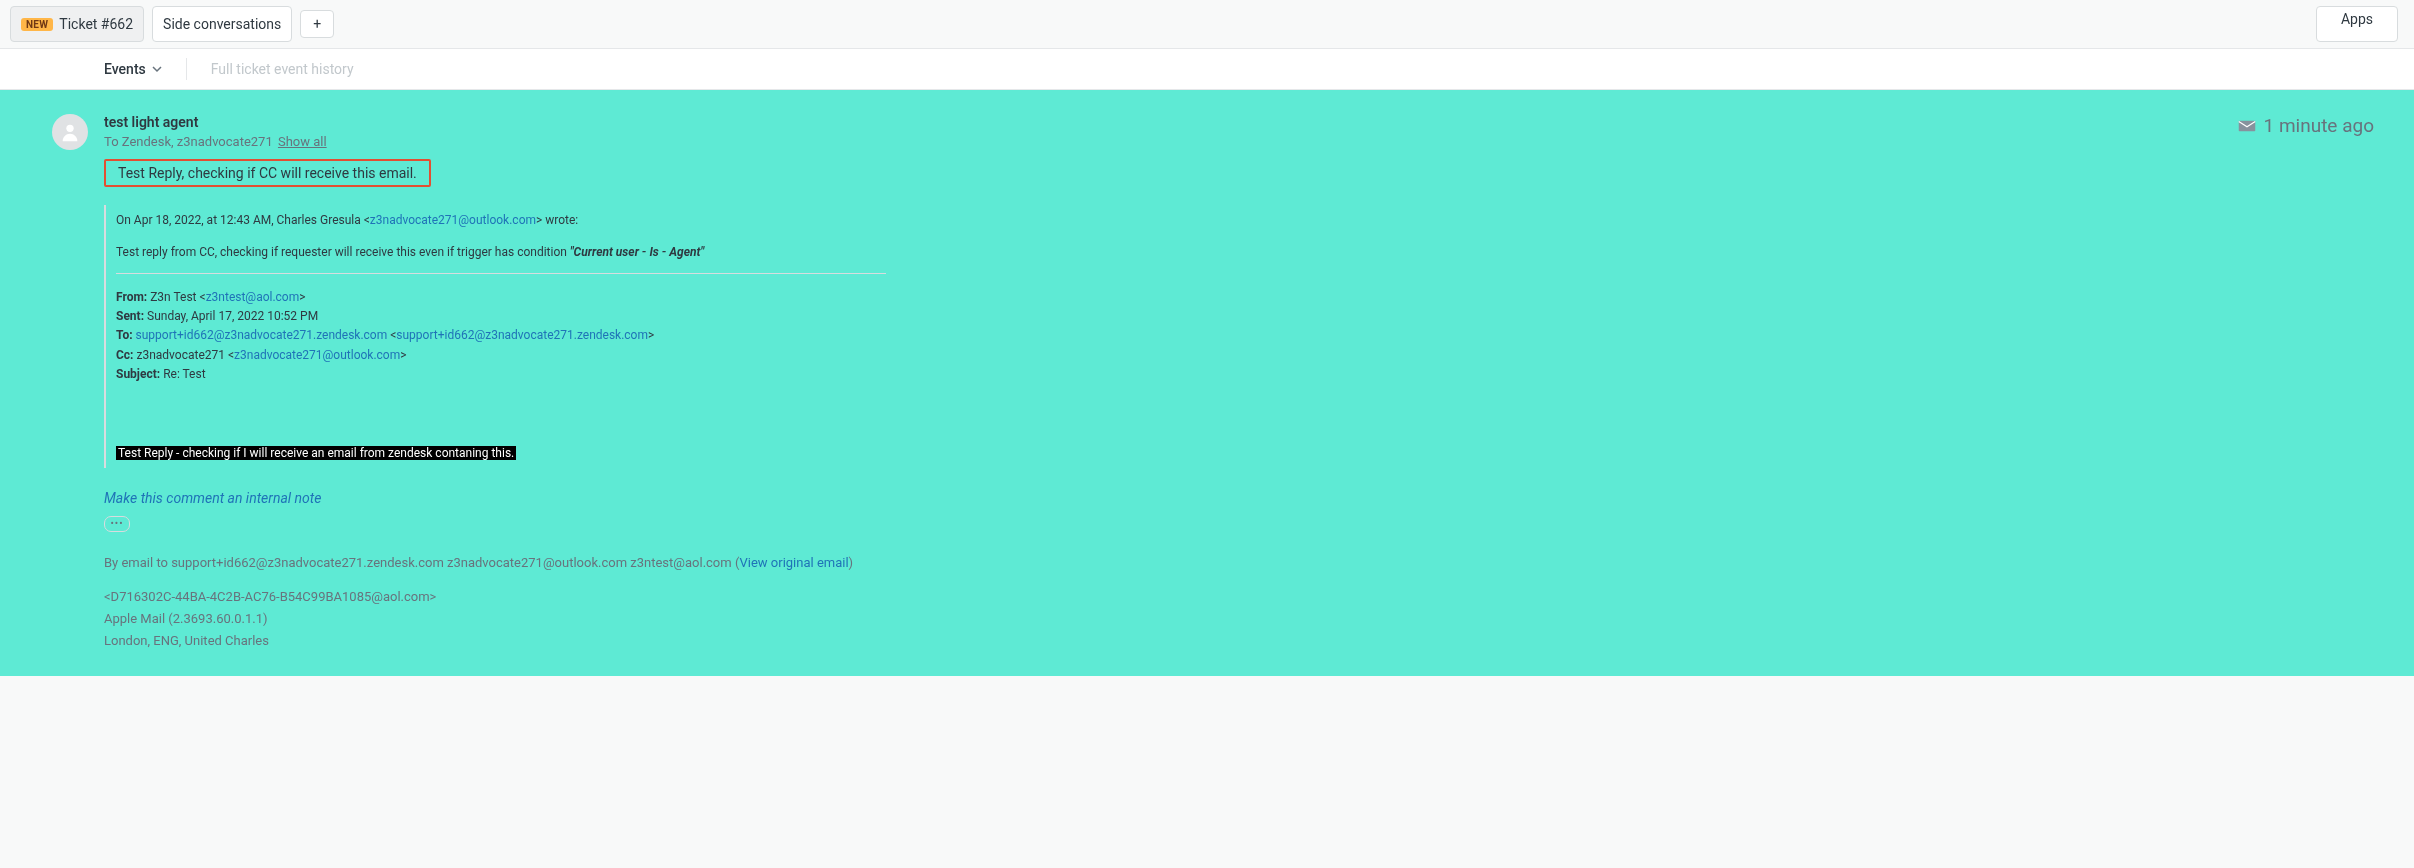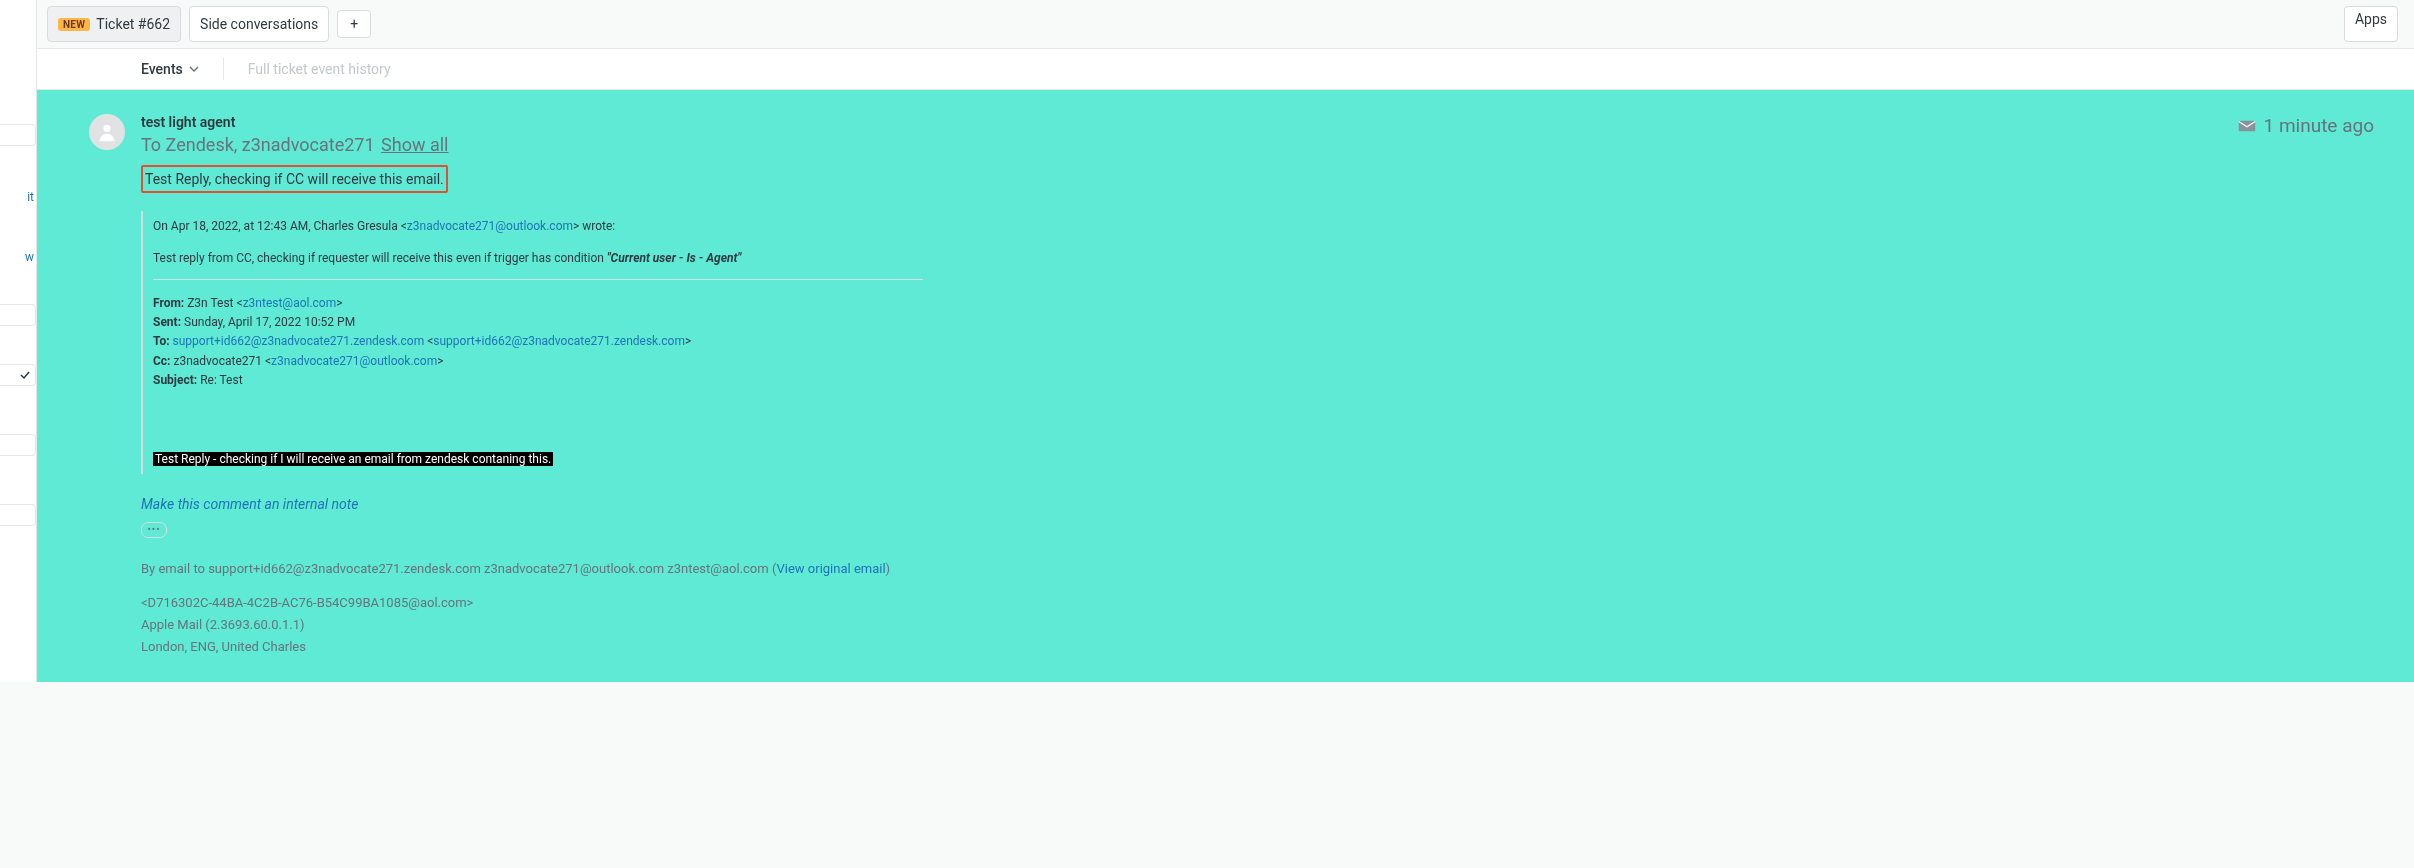"Apps" .apps-btn { padding: 4px 10px -> 4px 24px }
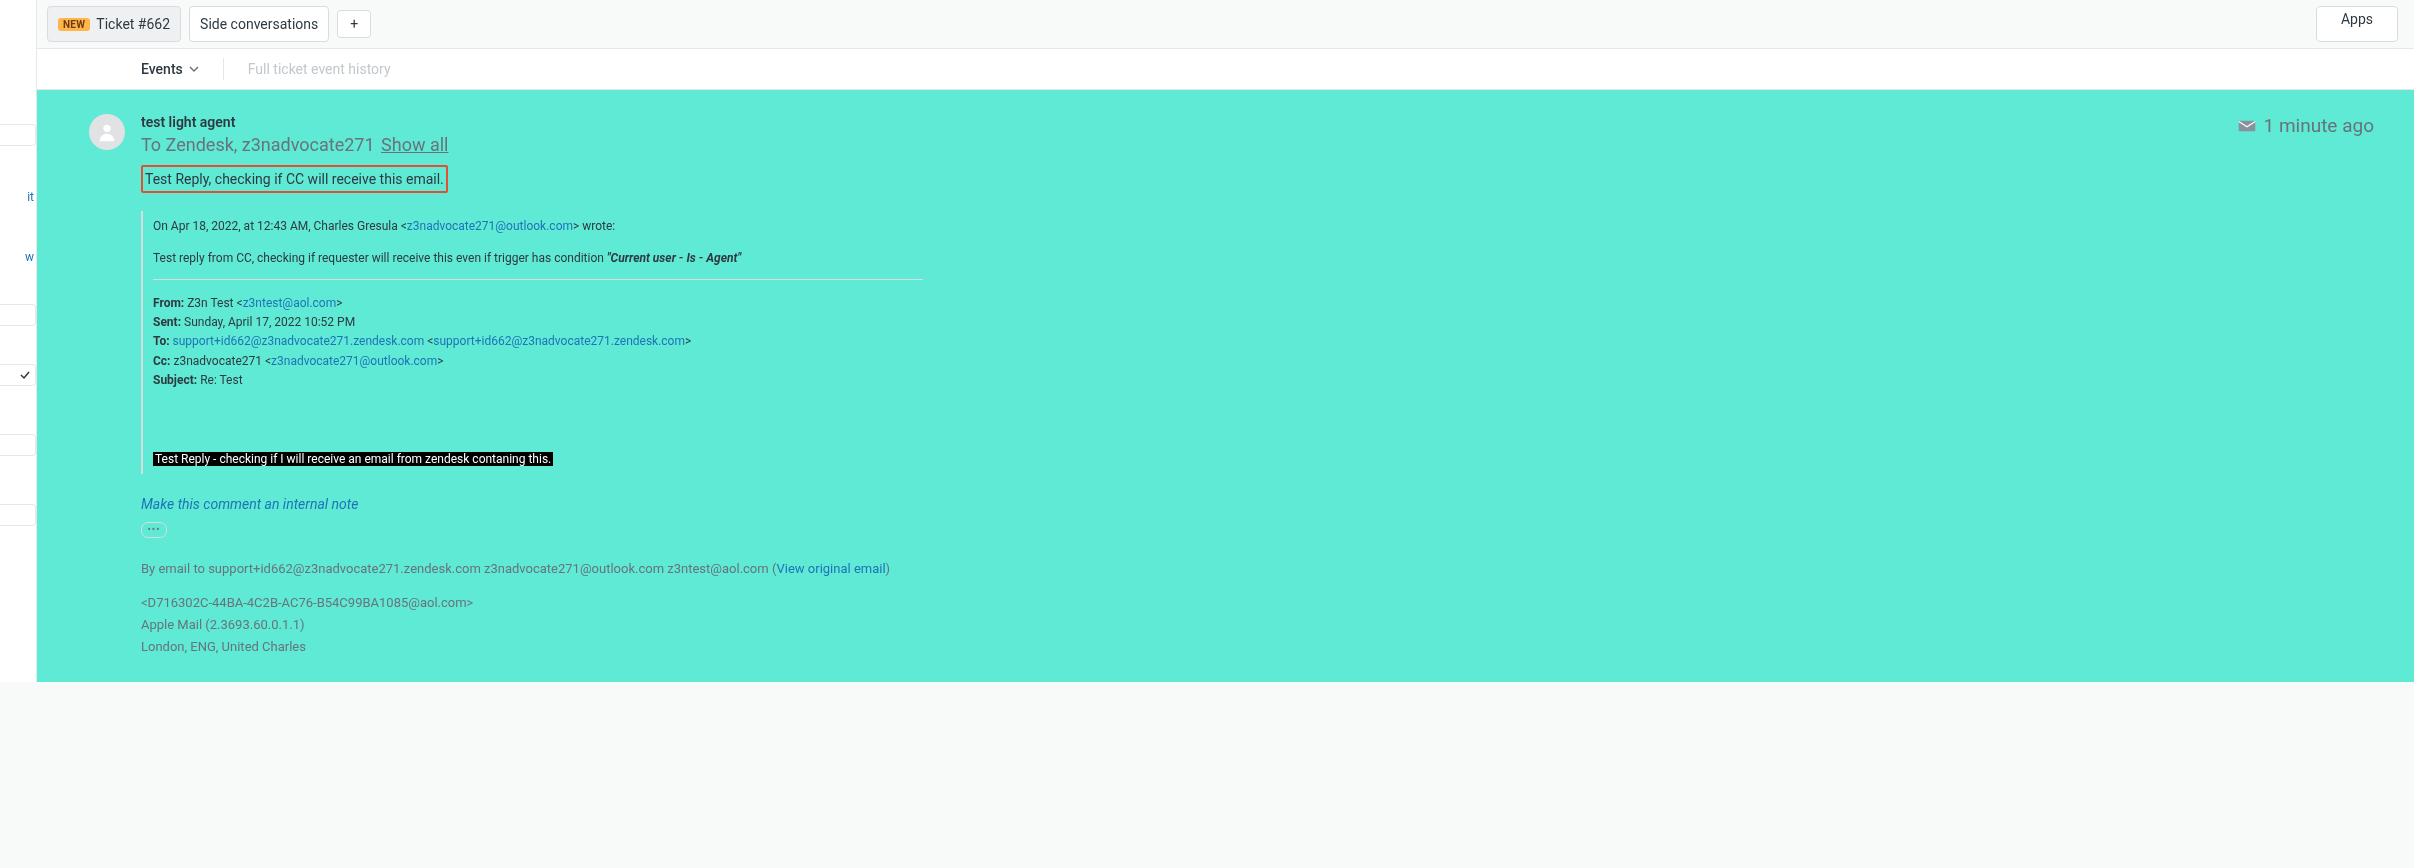"To Zendesk, z3nadvocate271 Show all" .recip-line { font-size: 18px -> 13px }
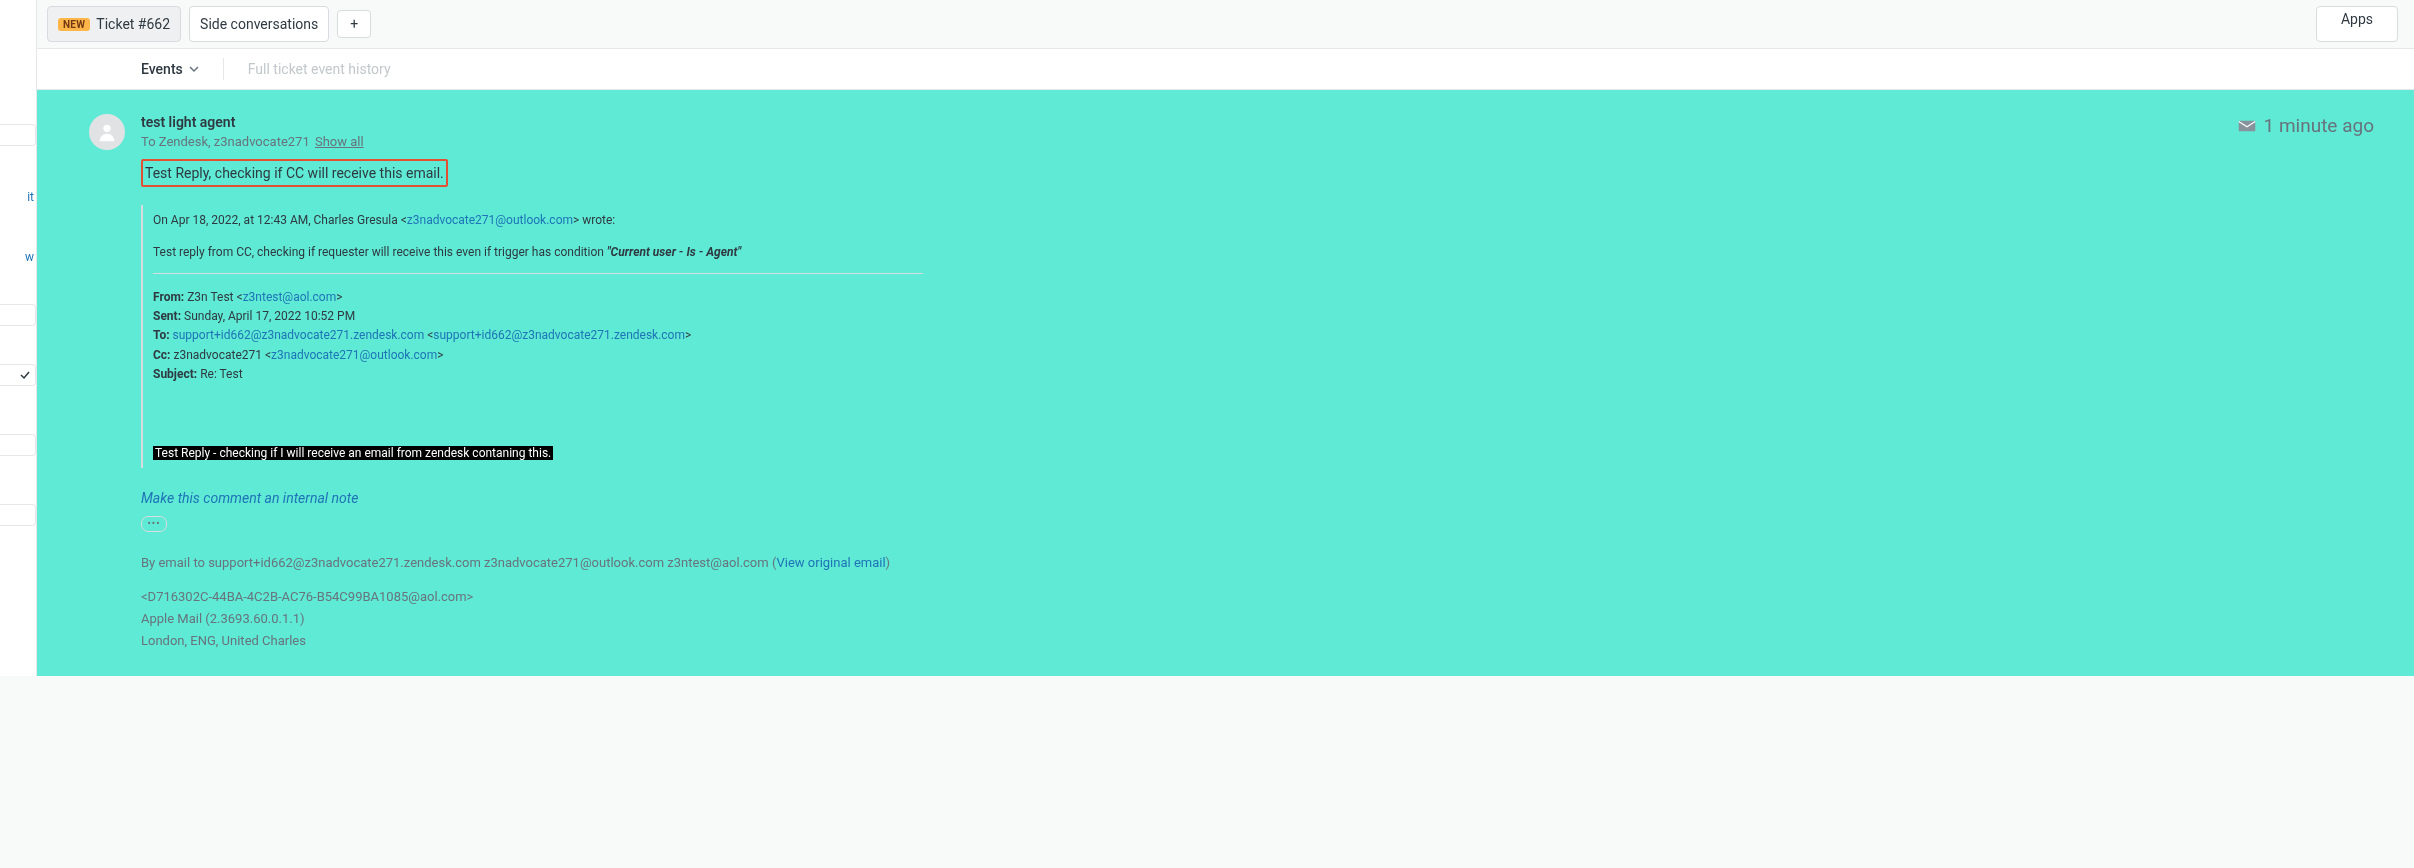"Test Reply, checking if CC" .hl-box { padding: 4px 2px -> 4px 12px }
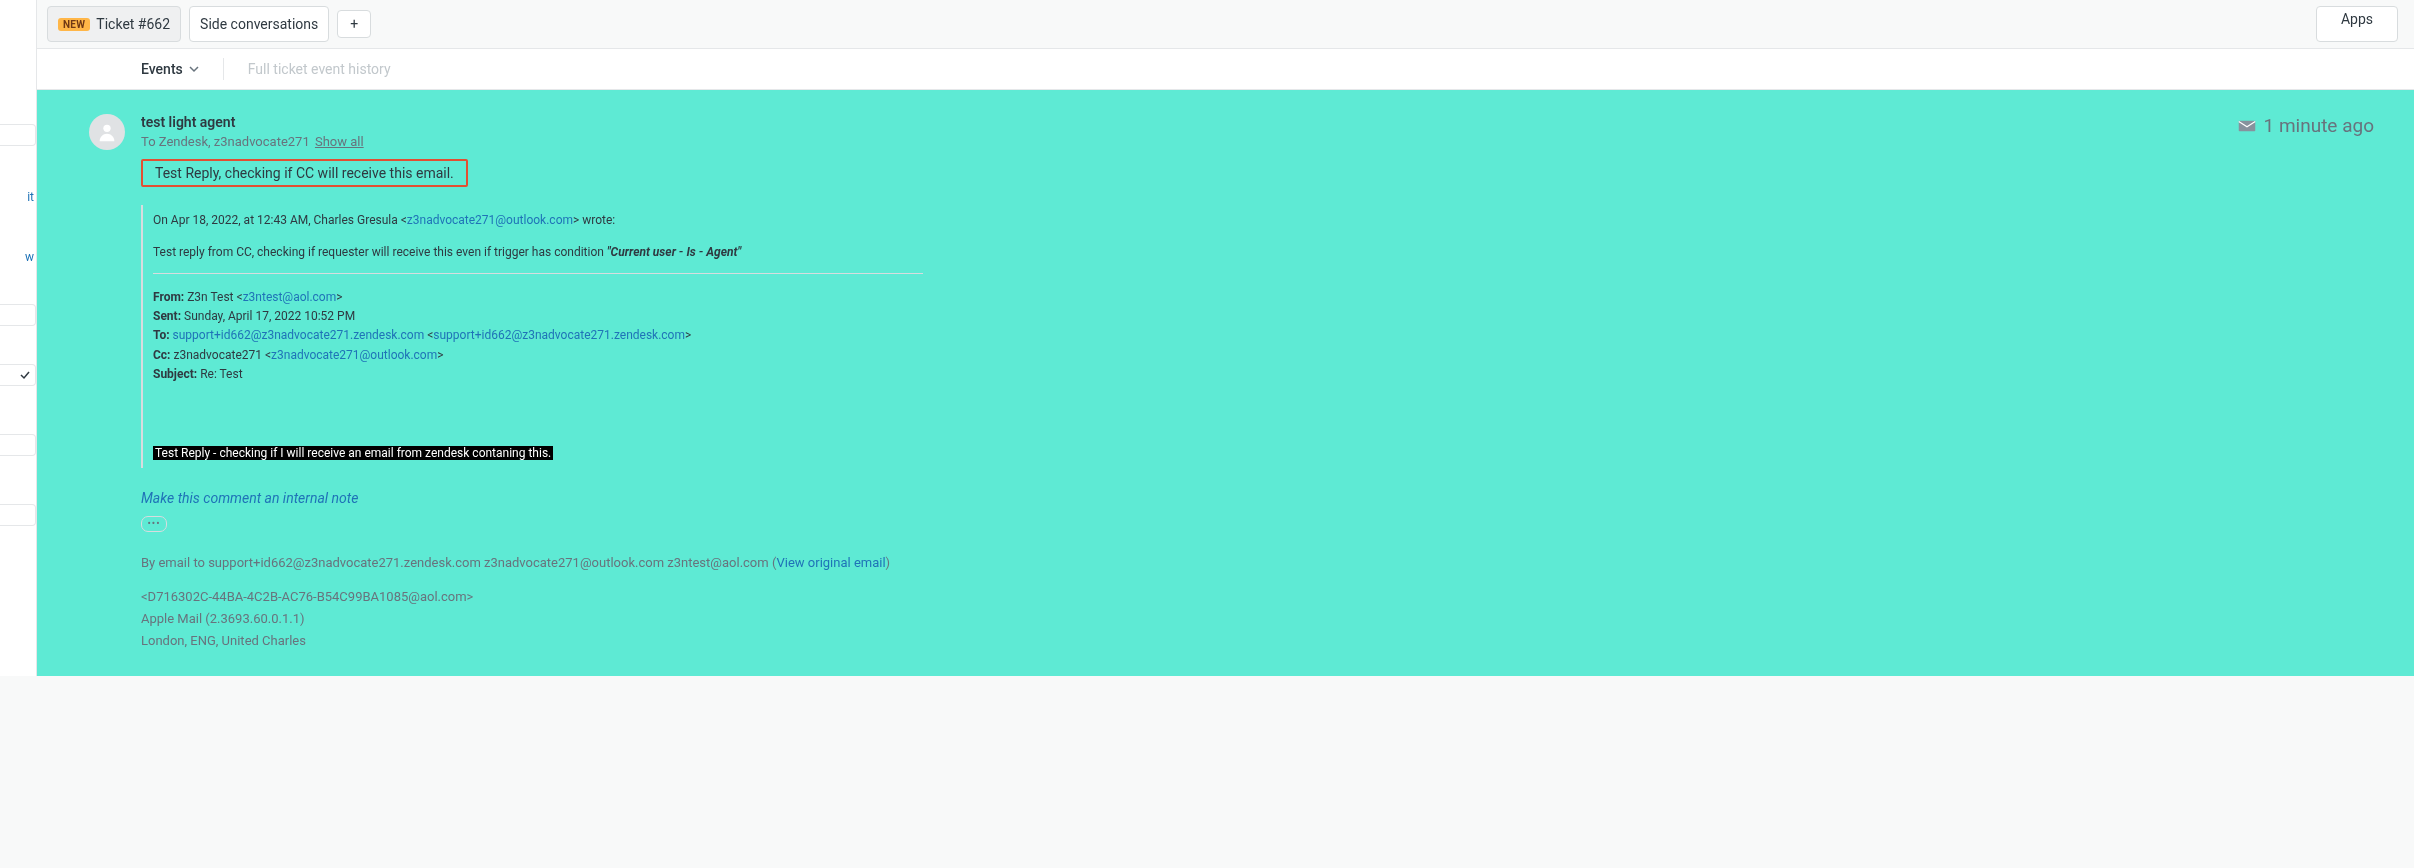"it" div.left-rail { html: <div> <div></div> <div>it</div> <div>w</div> <div></div> <div> <svg> <polyline></polyline> </svg> </div> <div></div> <div></div> </div> -> none }
